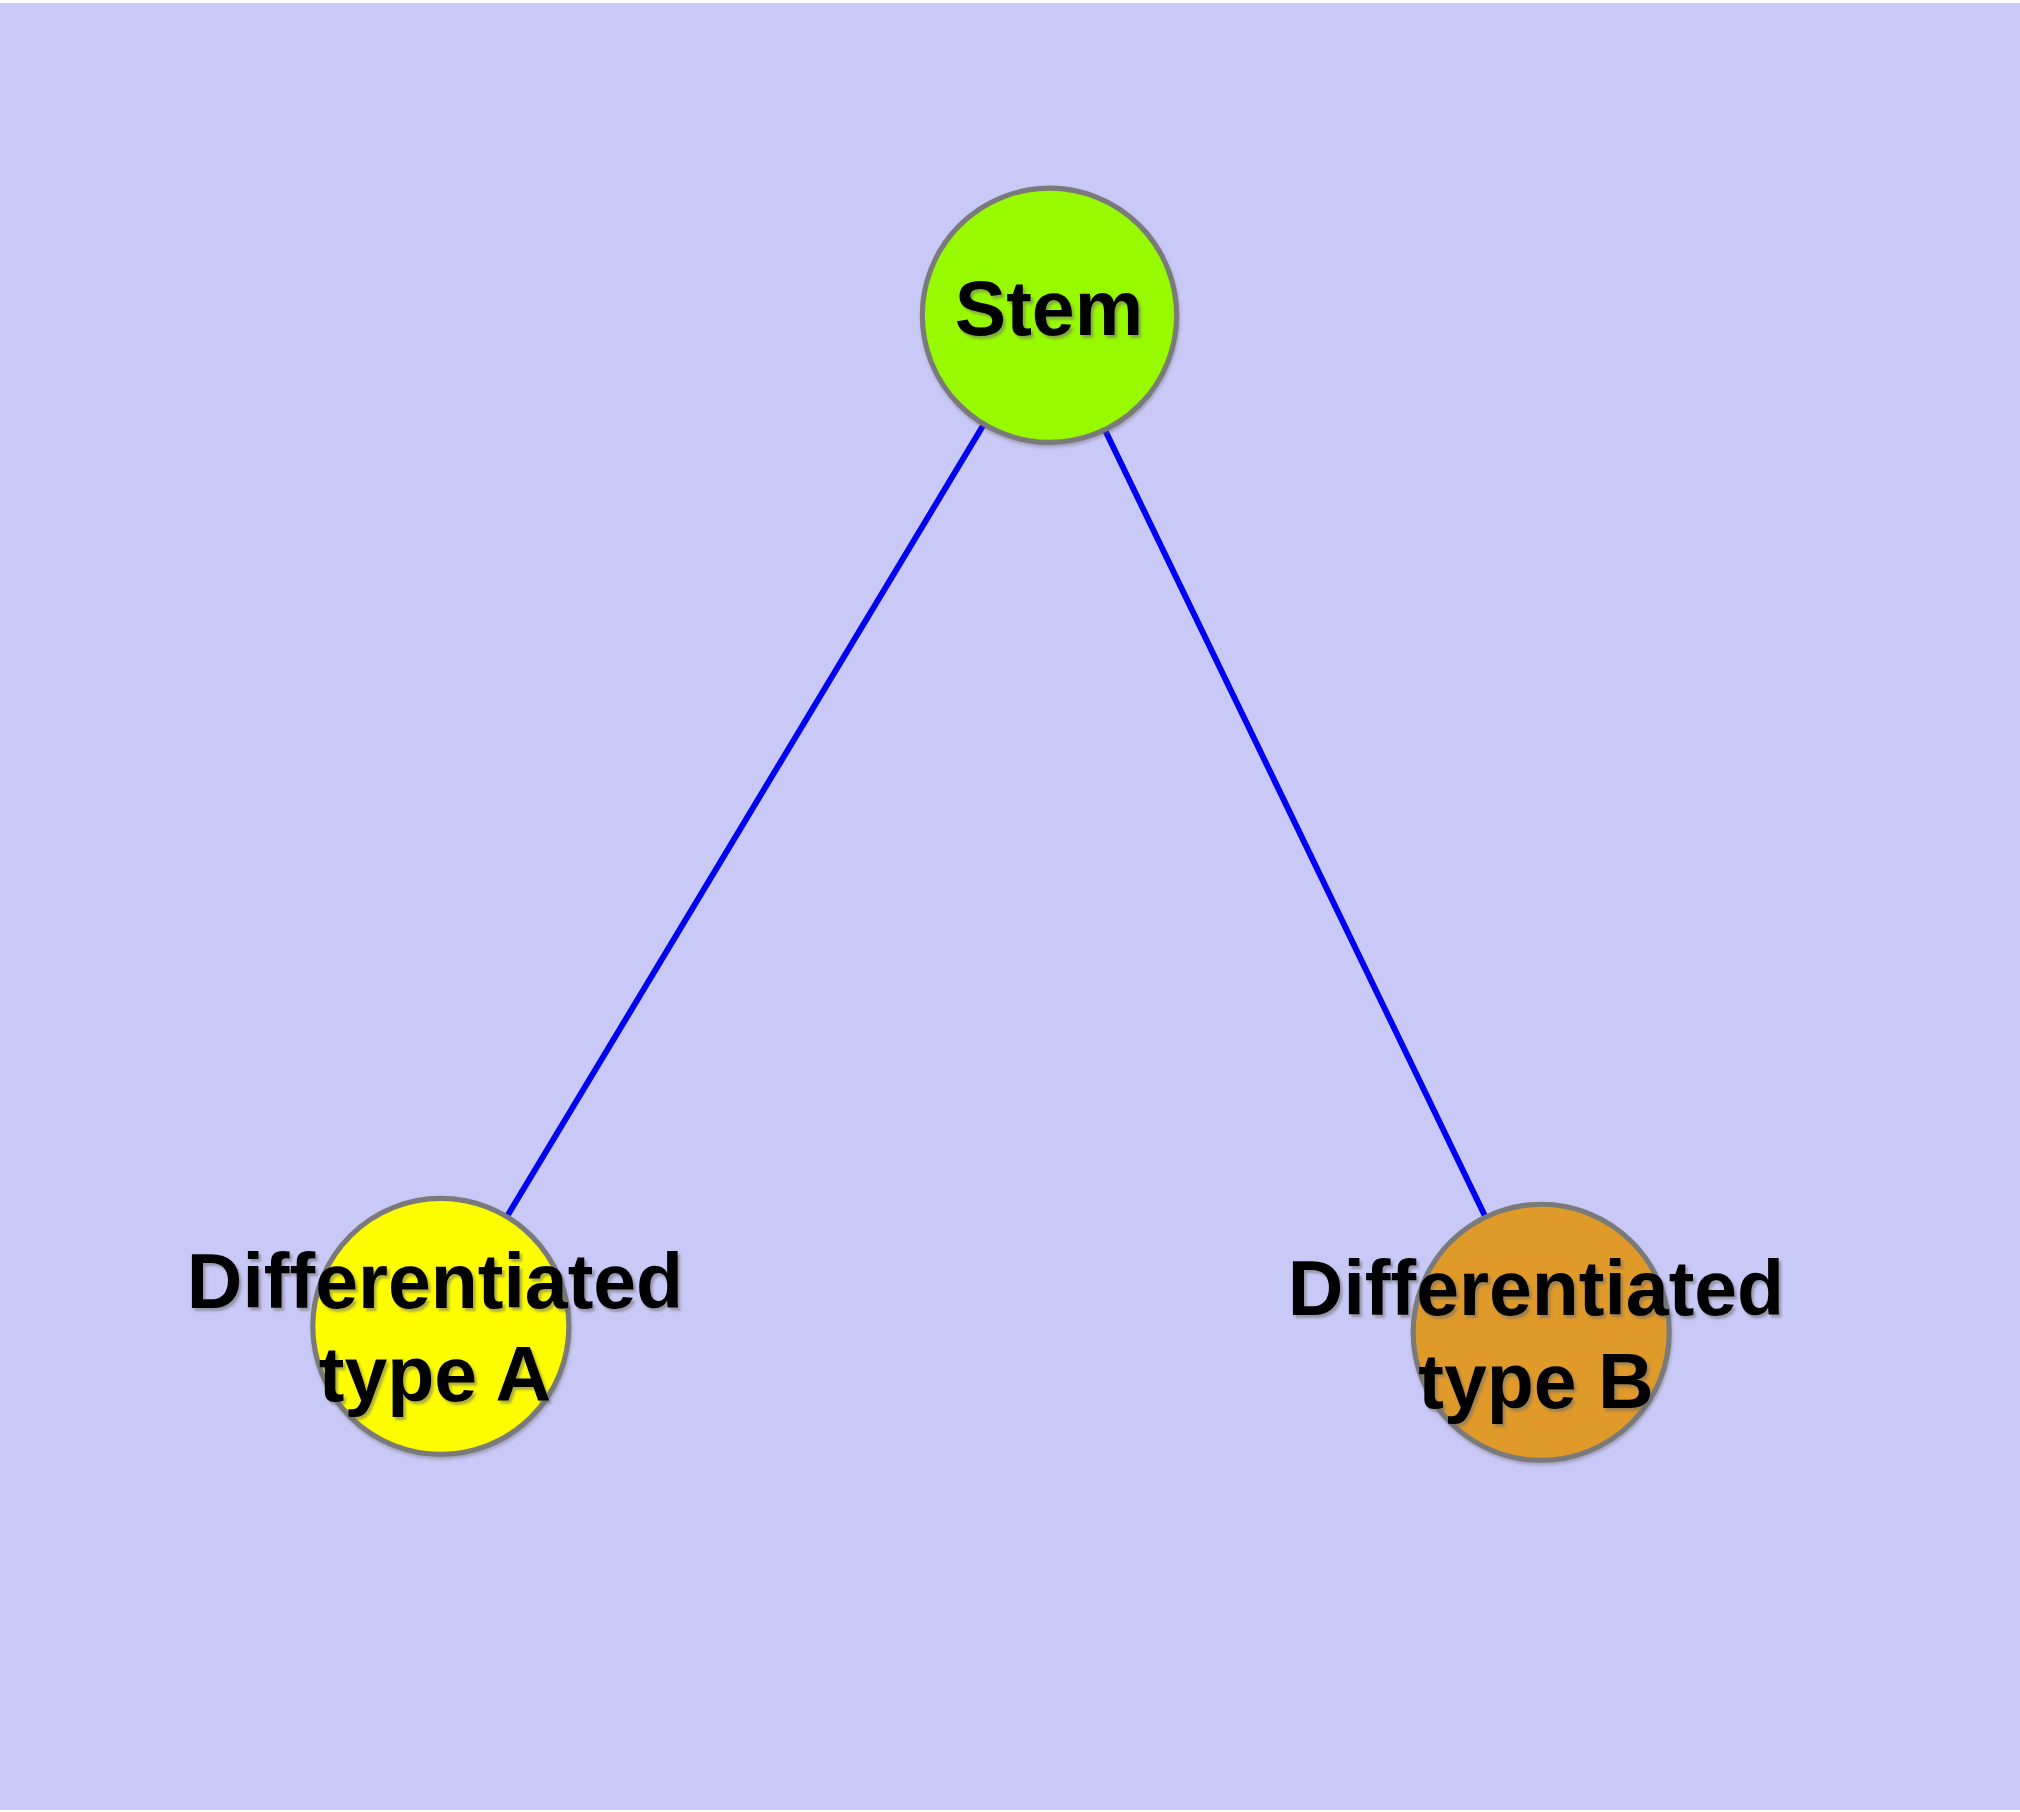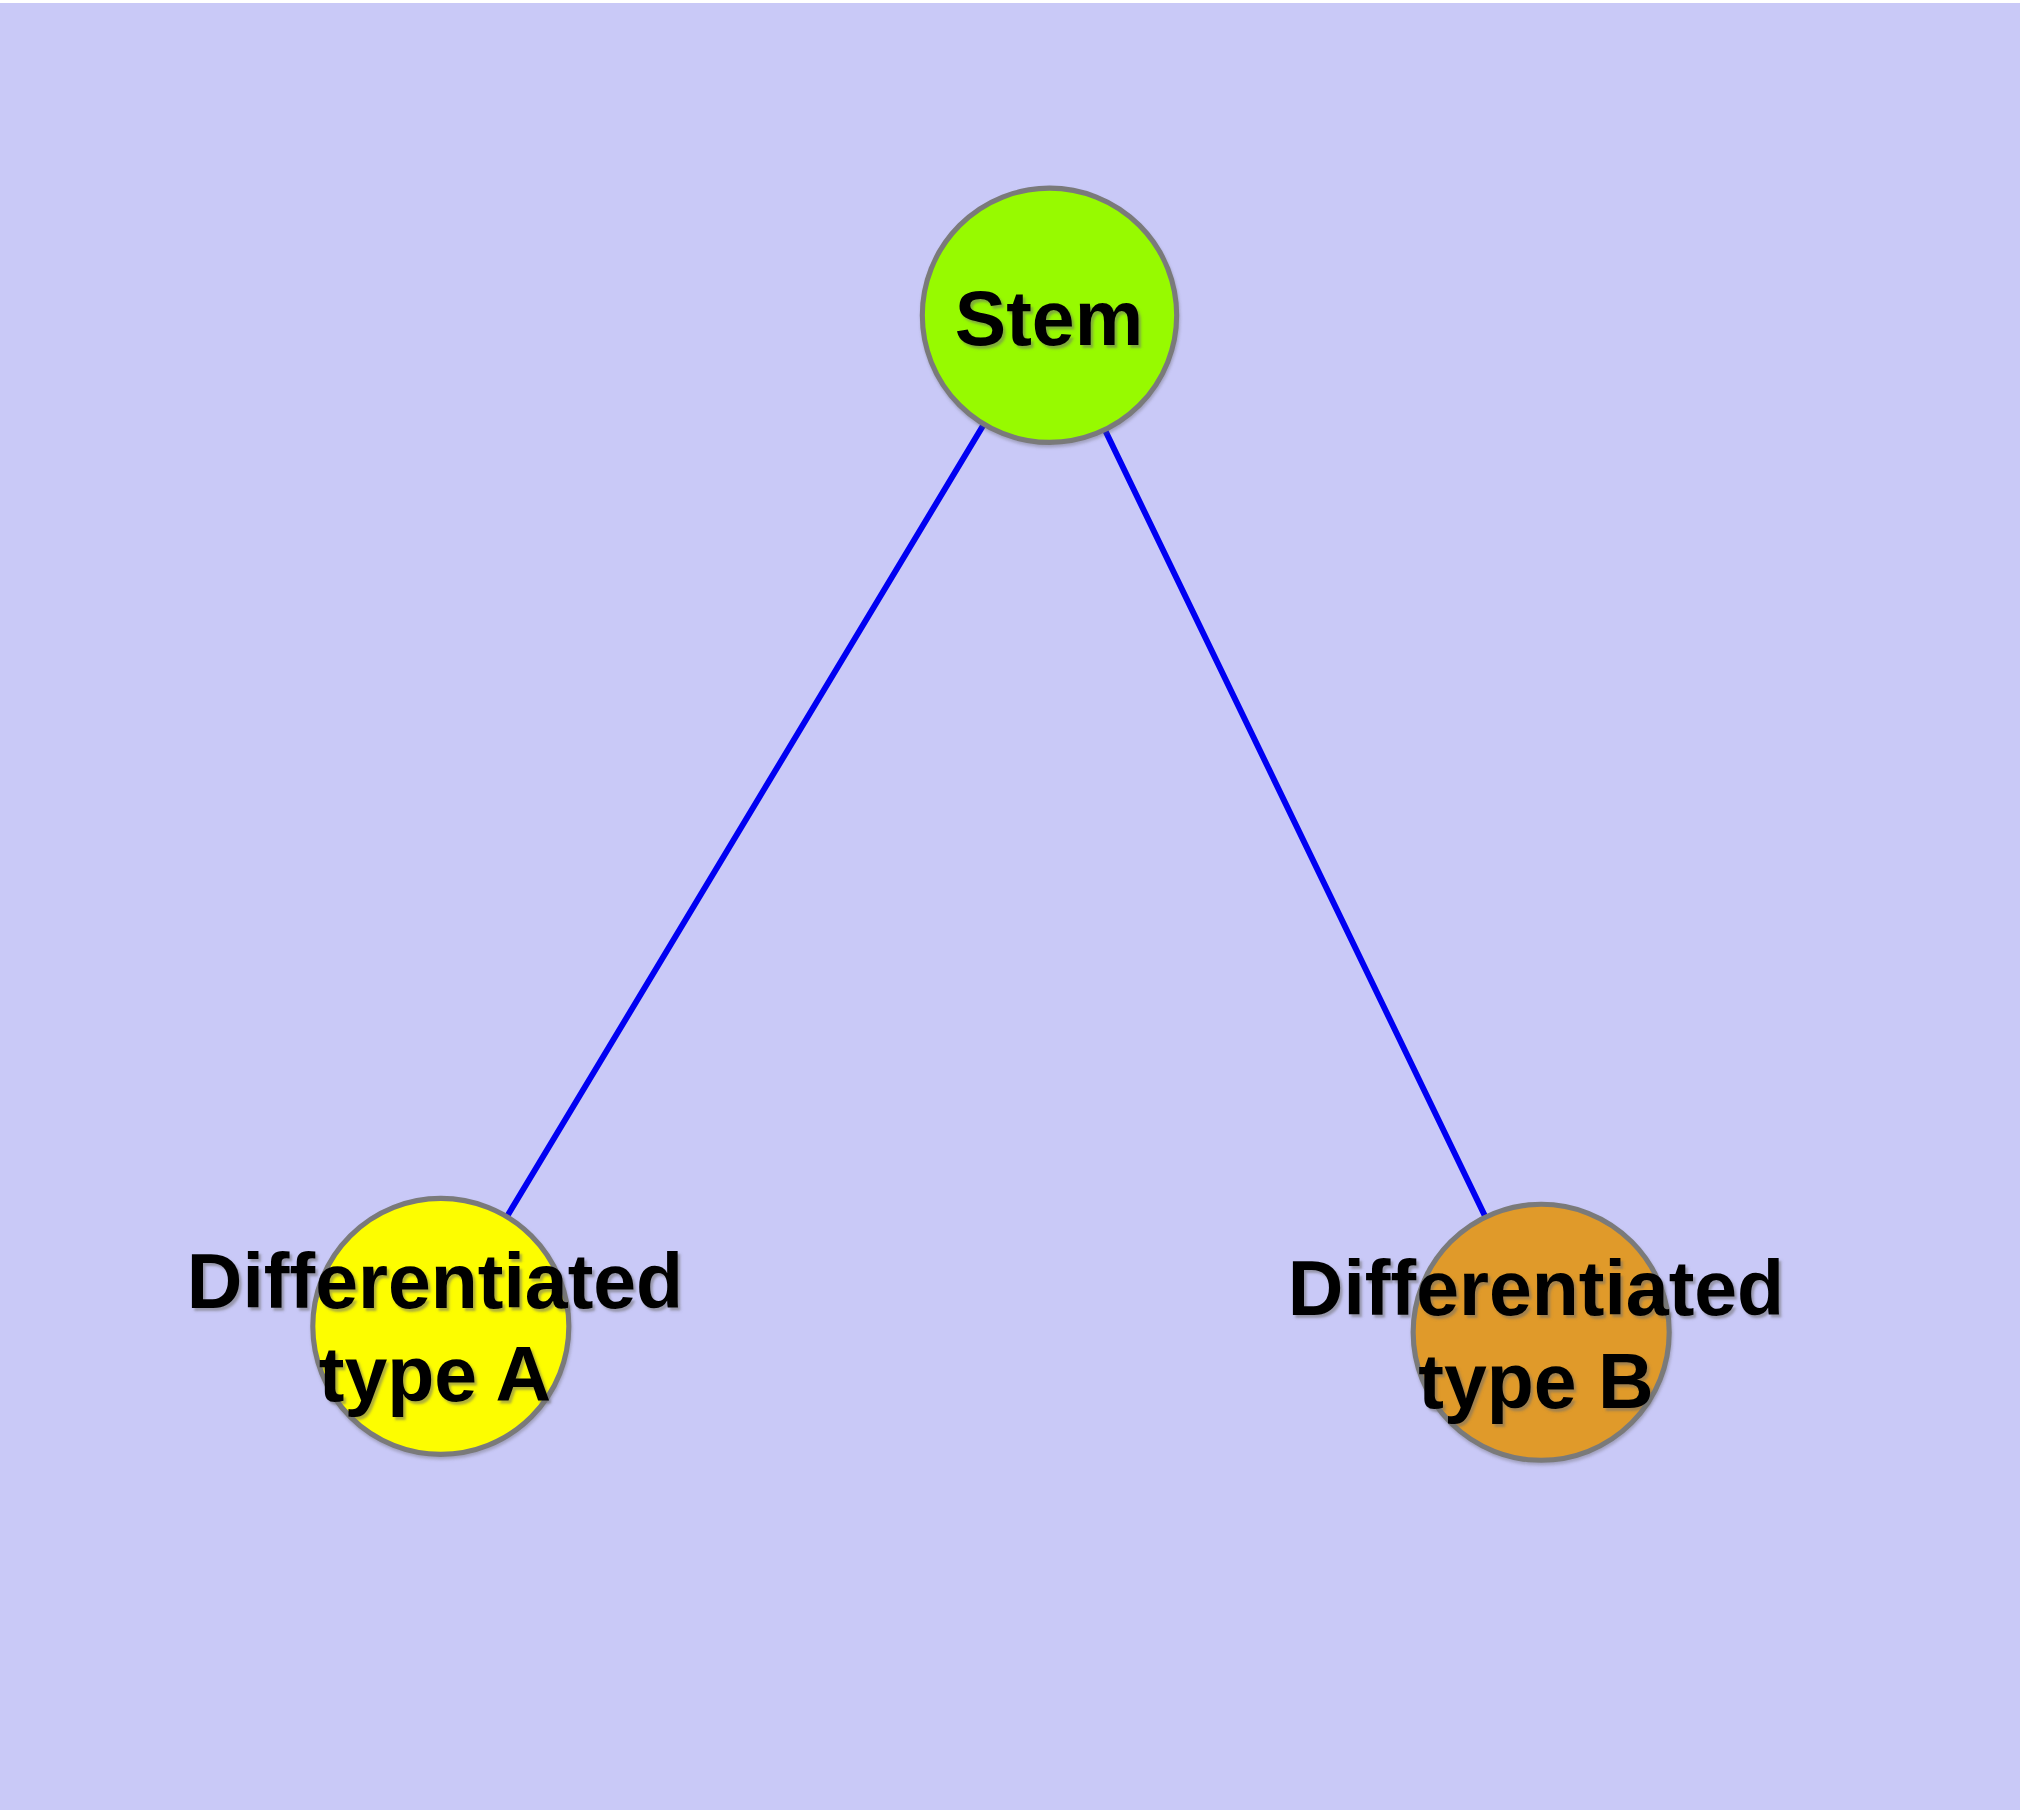"Stem" .node-label.stem { top: 318px -> 308px }
